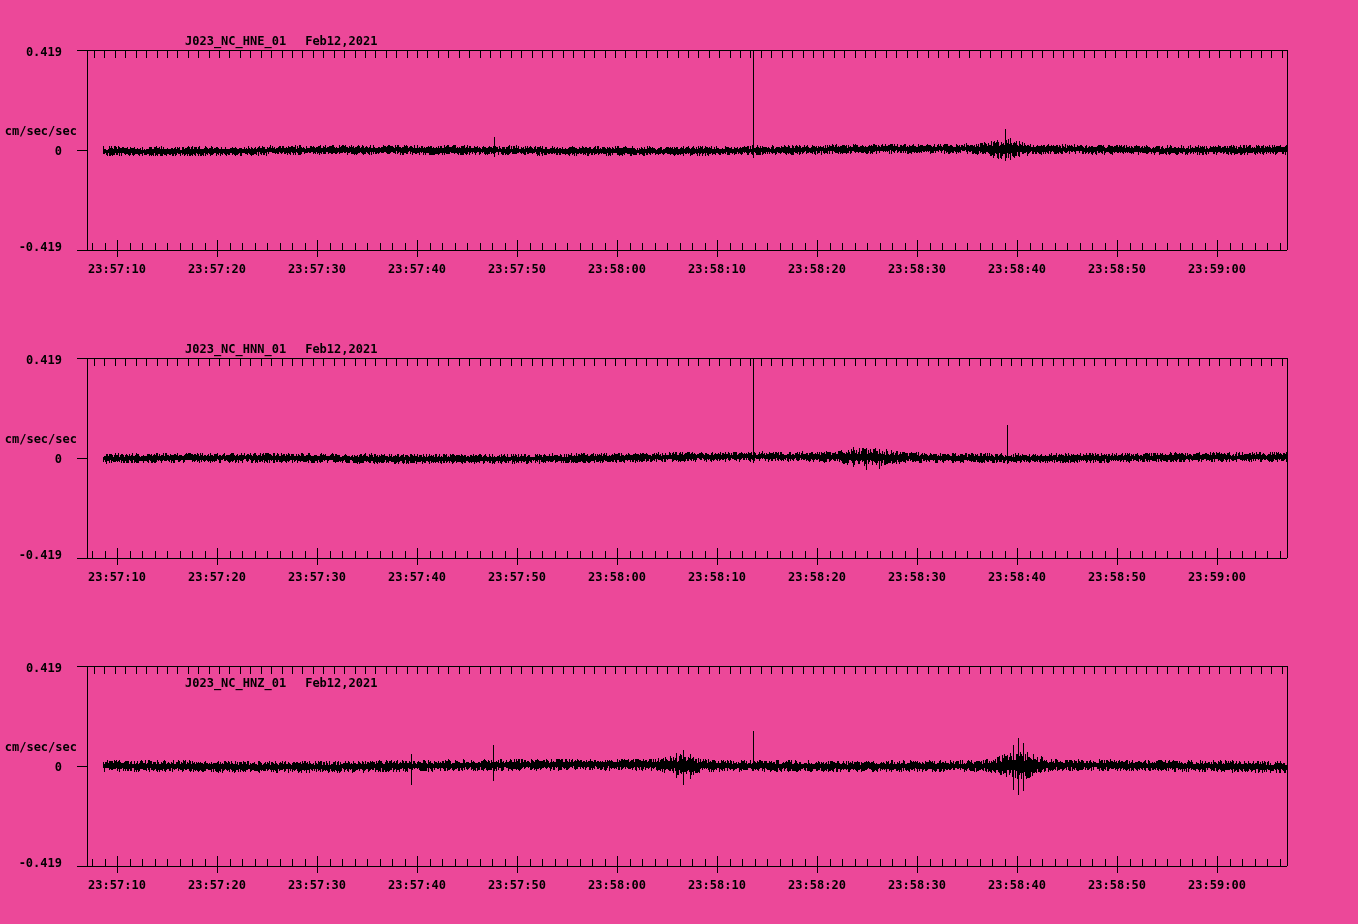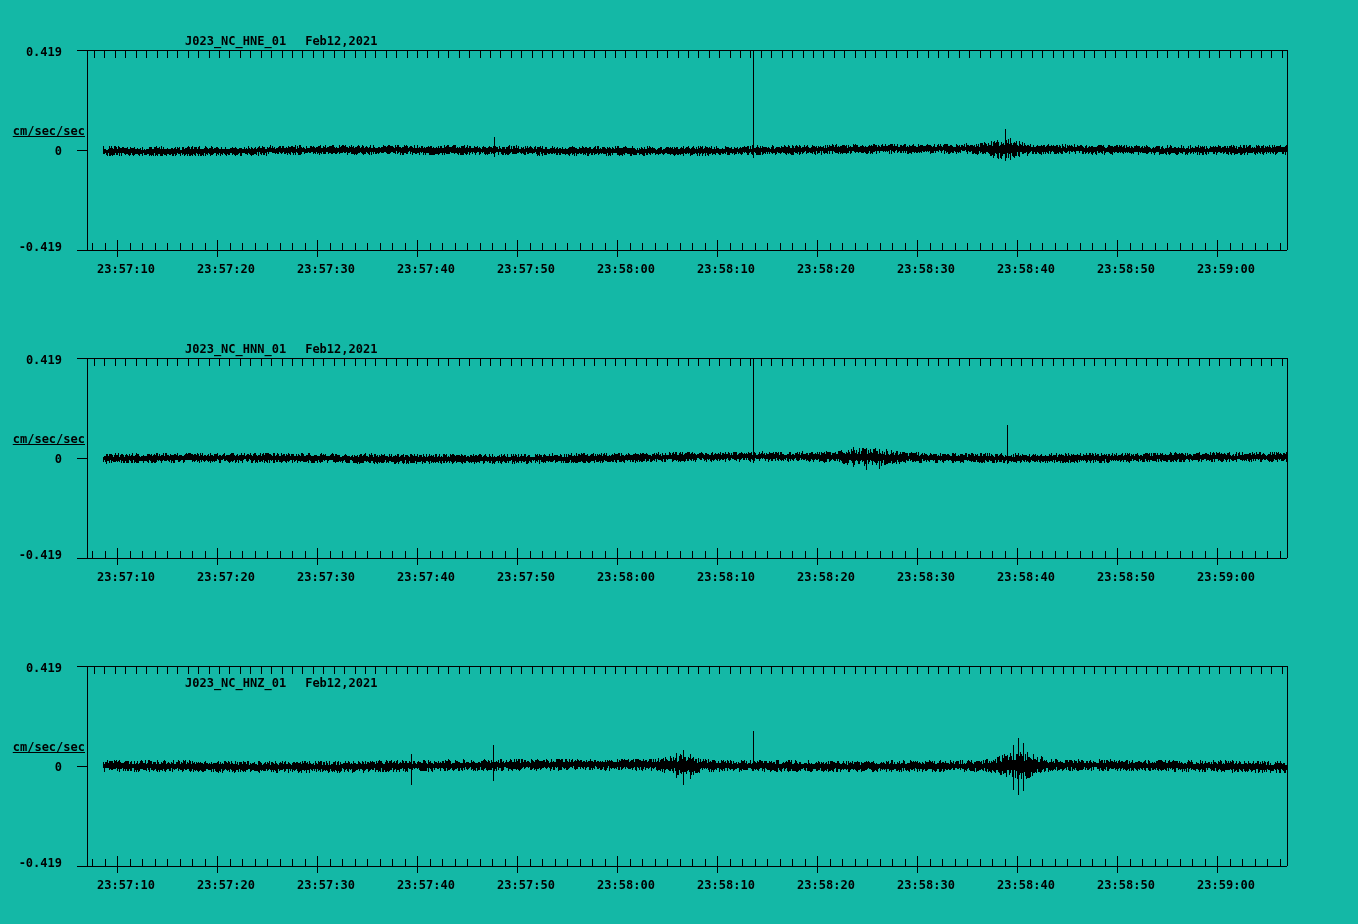"J023_NC_HNE_01 Feb12,2021" #screen { background: #14b8a6 -> #ec4899 }
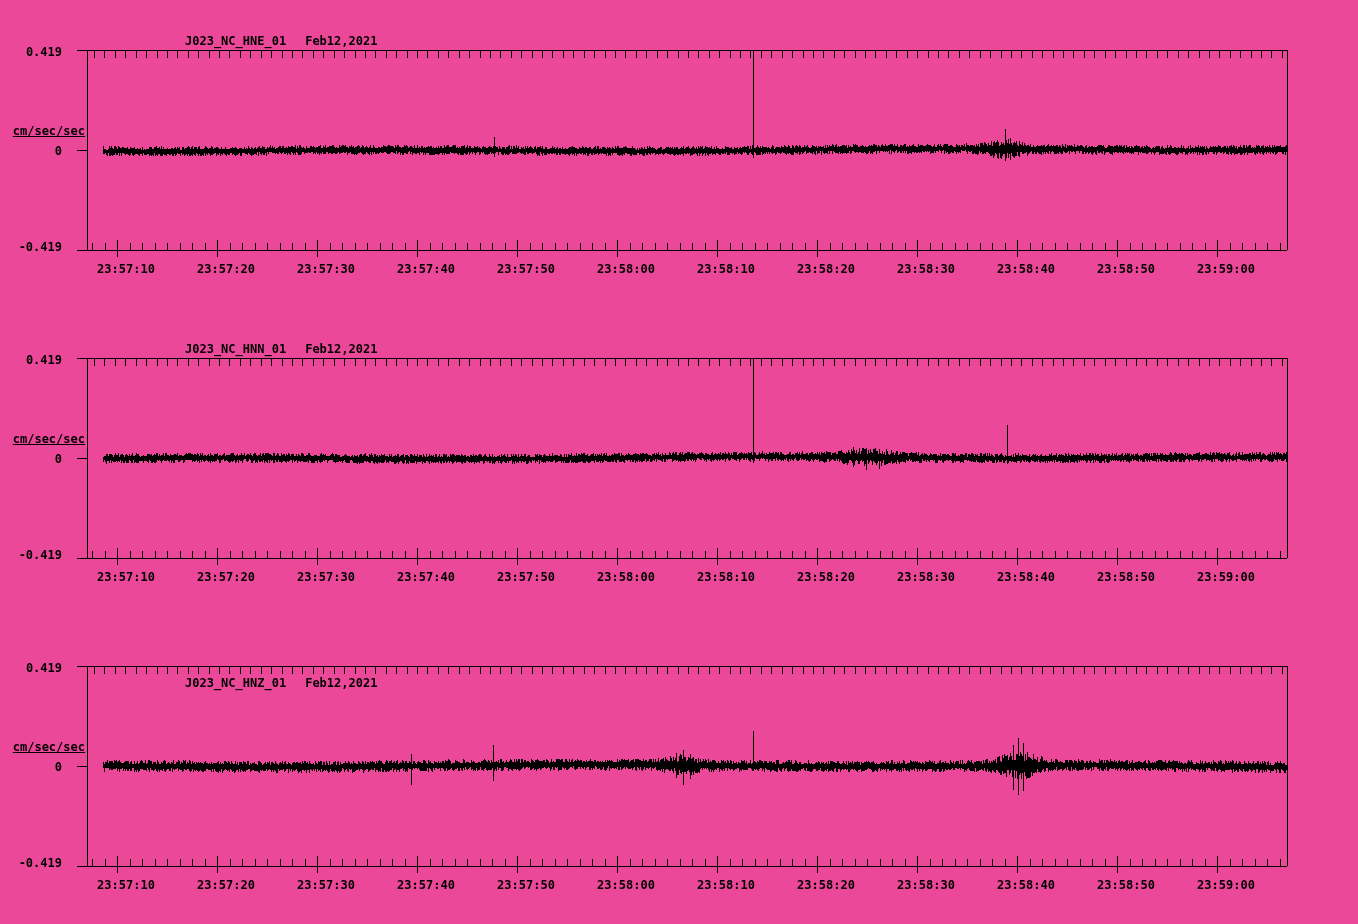"cm/sec/sec" .yunit { left: 8px -> 0; text-decoration: underline -> none }
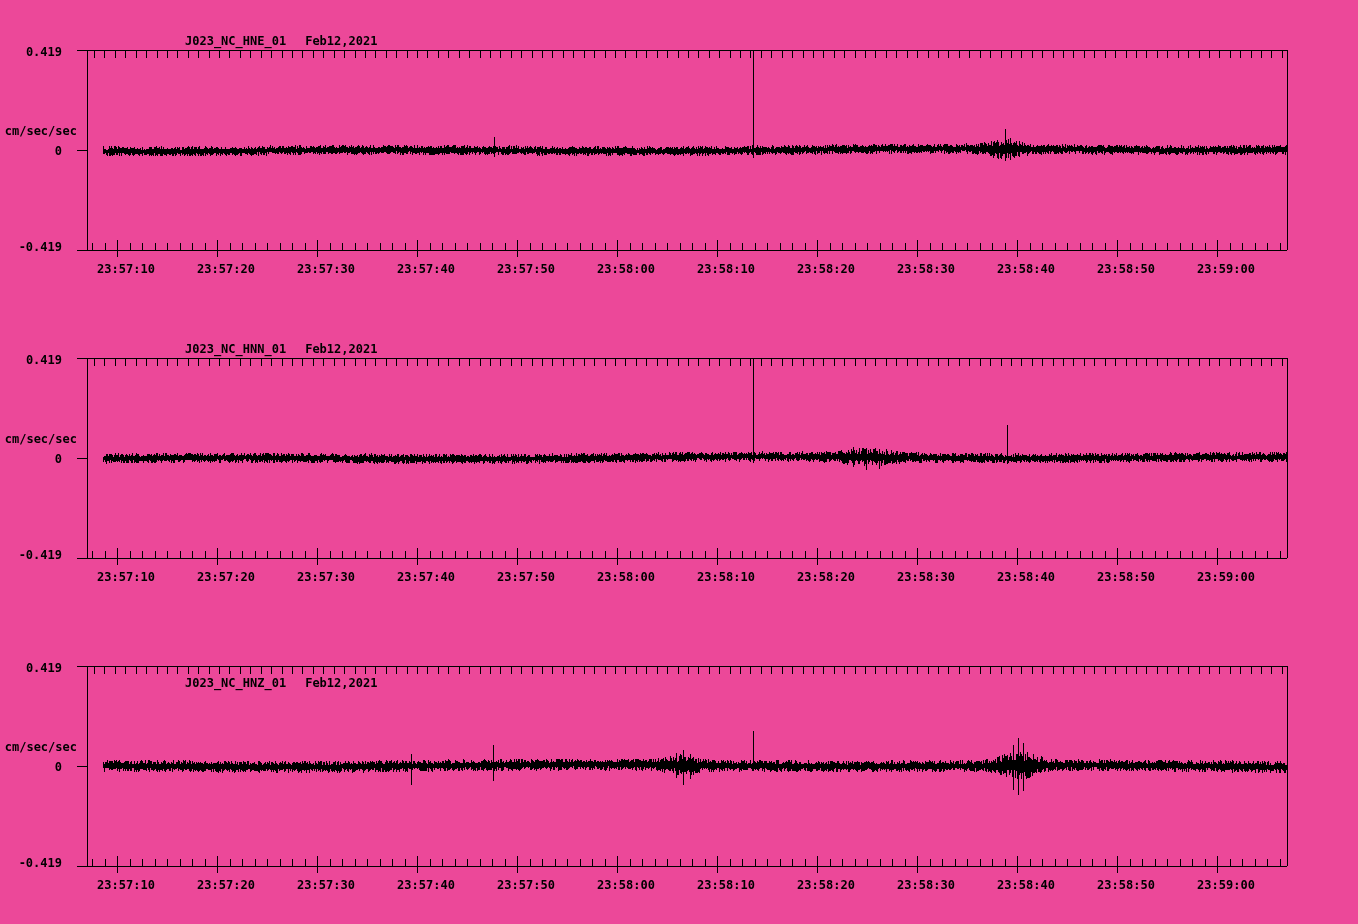"23:57:10" .xlab { margin-left: 9px -> none }
